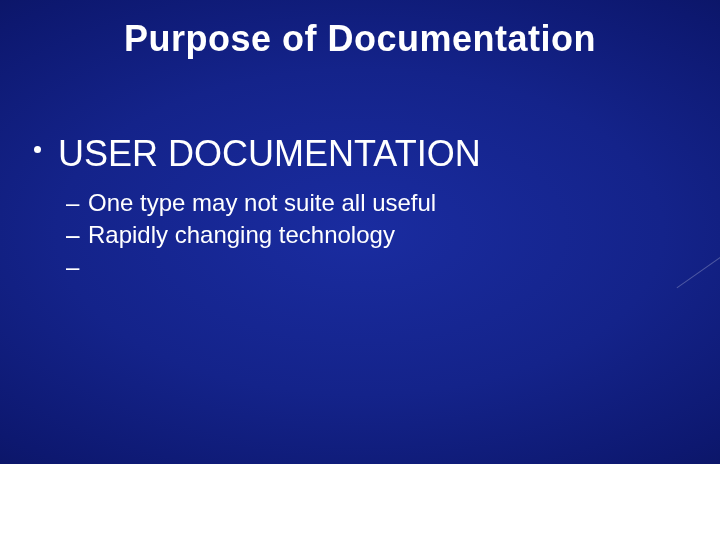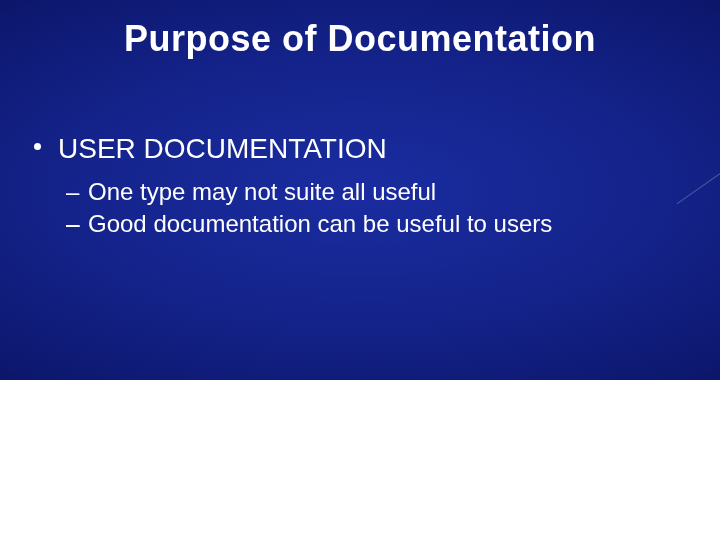"Purpose of Documentation" .slide { height: 380px -> 464px }
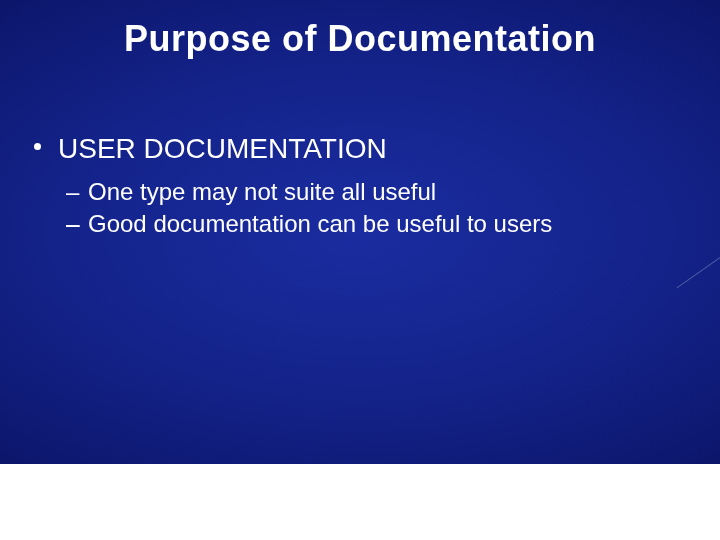"USER DOCUMENTATION" .lvl1 { font-size: 28px -> 36px }
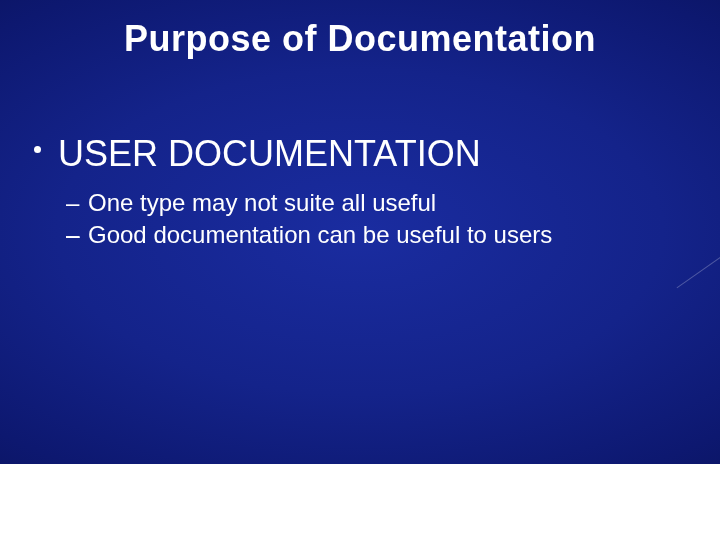"Rapidly changing technology" span { html: none -> <span>Rapidly changing technology</span> }
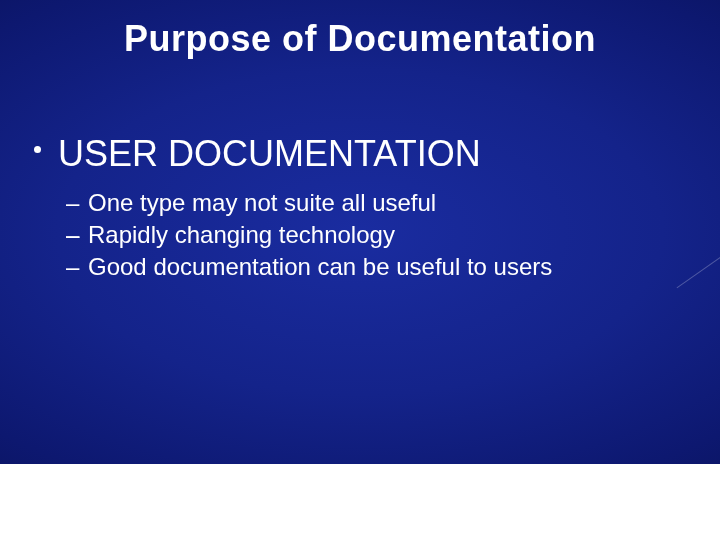"Good documentation can be useful" span { html: <span>Good documentation can be useful to users</span> -> none }
